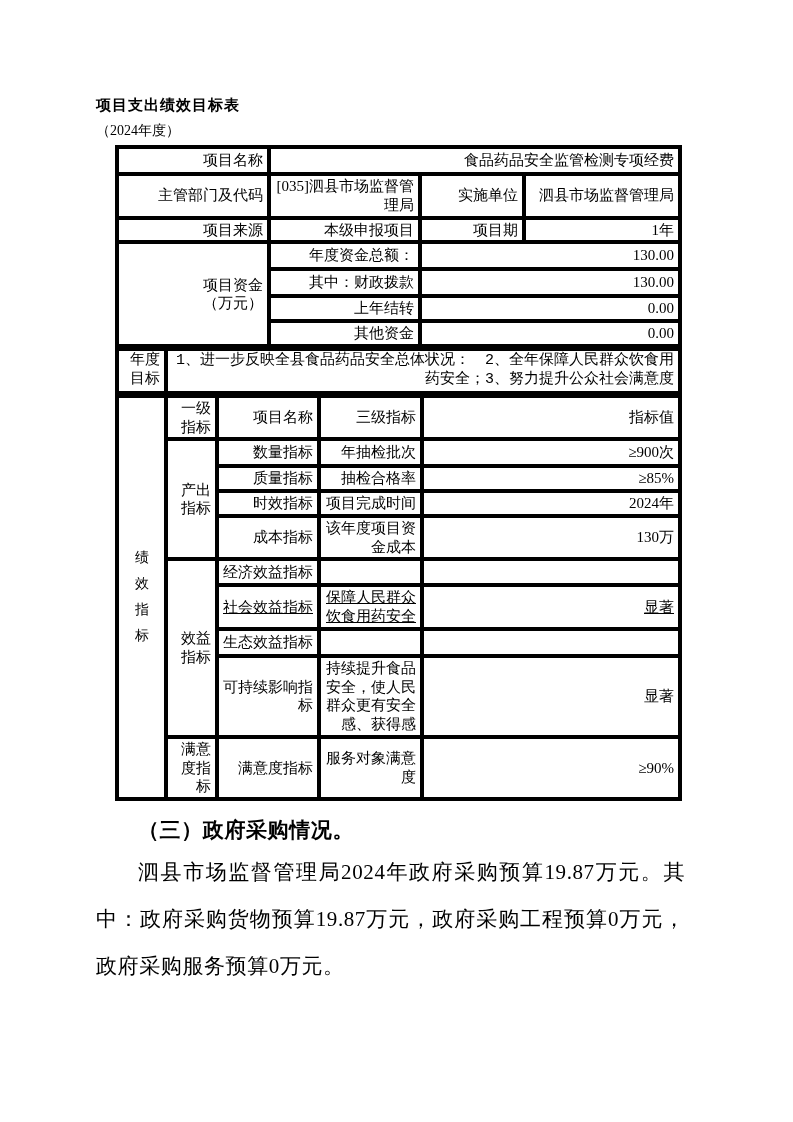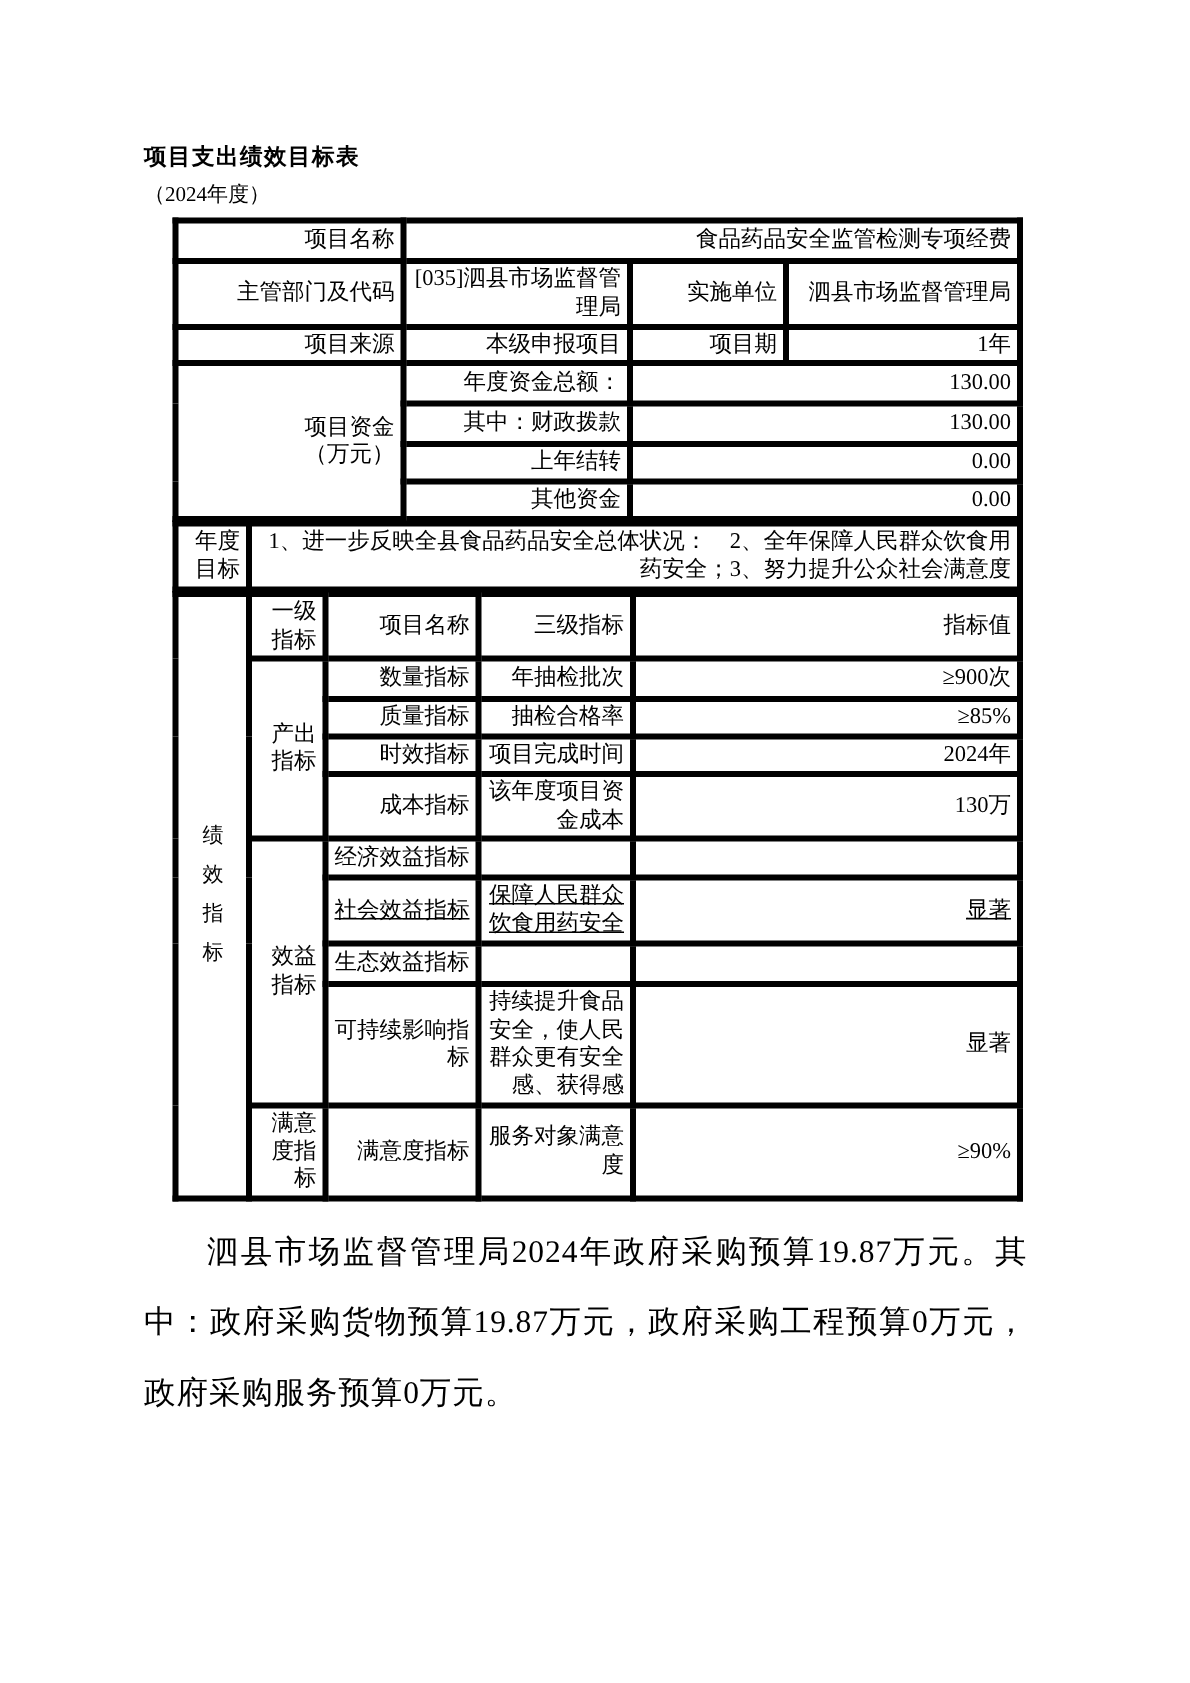"年度目标" .h39 { font-family: none -> Liberation Mono, monospace }
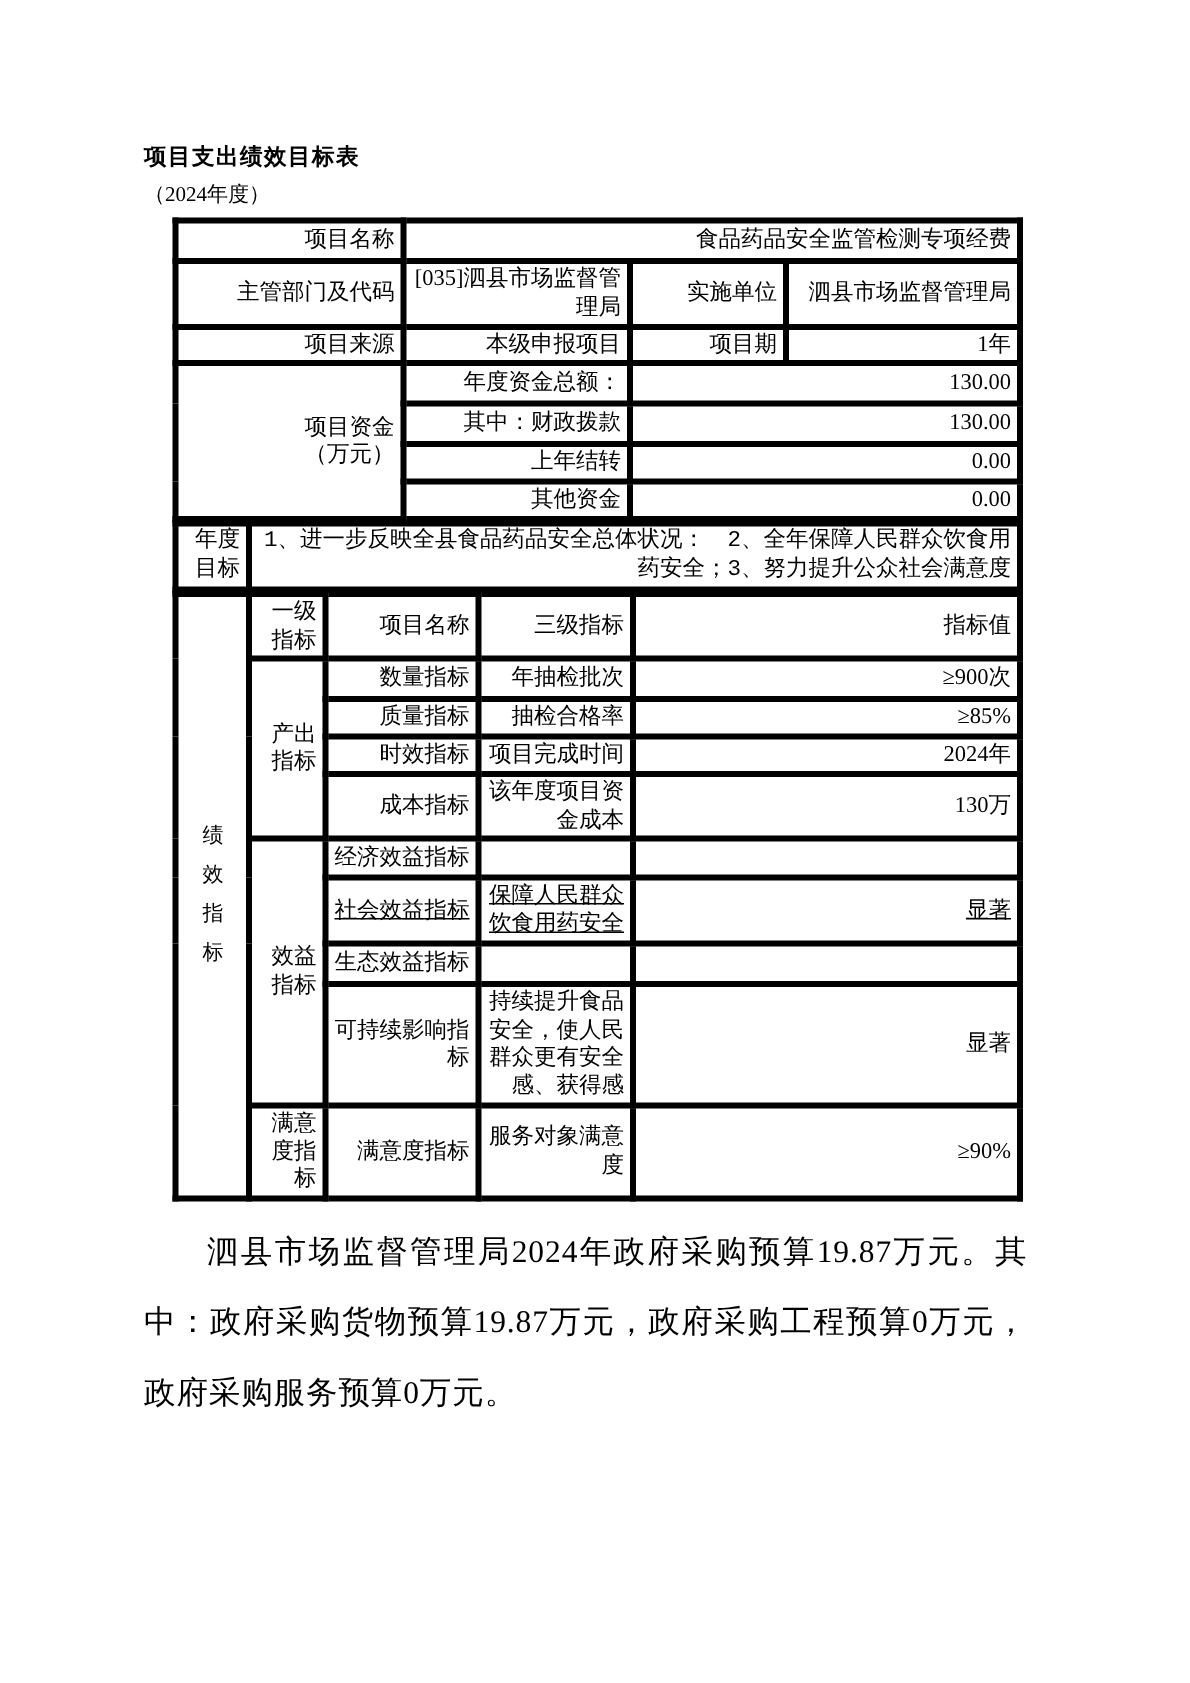"（三）政府采购情况。" div.sec-heading { html: none -> <div>（三）政府采购情况。</div> }
